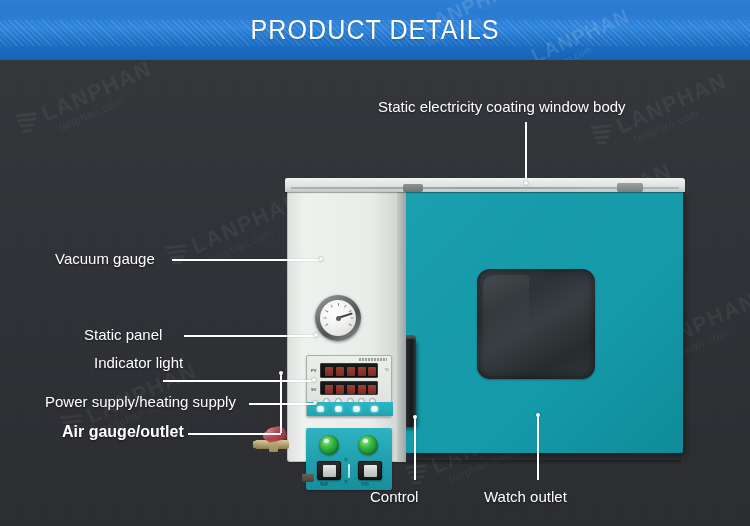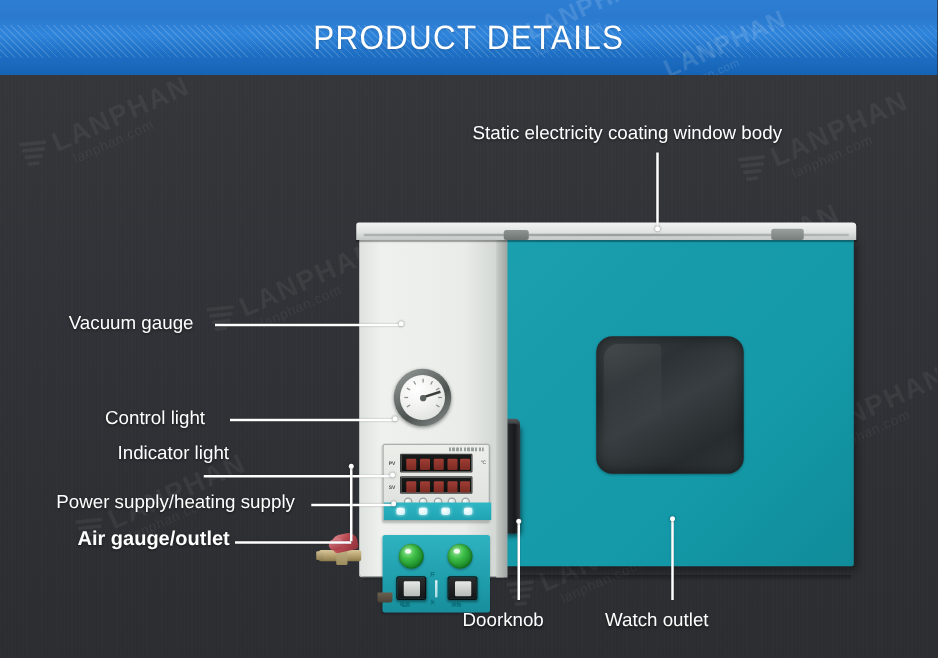"Control light" div.label { text: Control light -> Static panel }
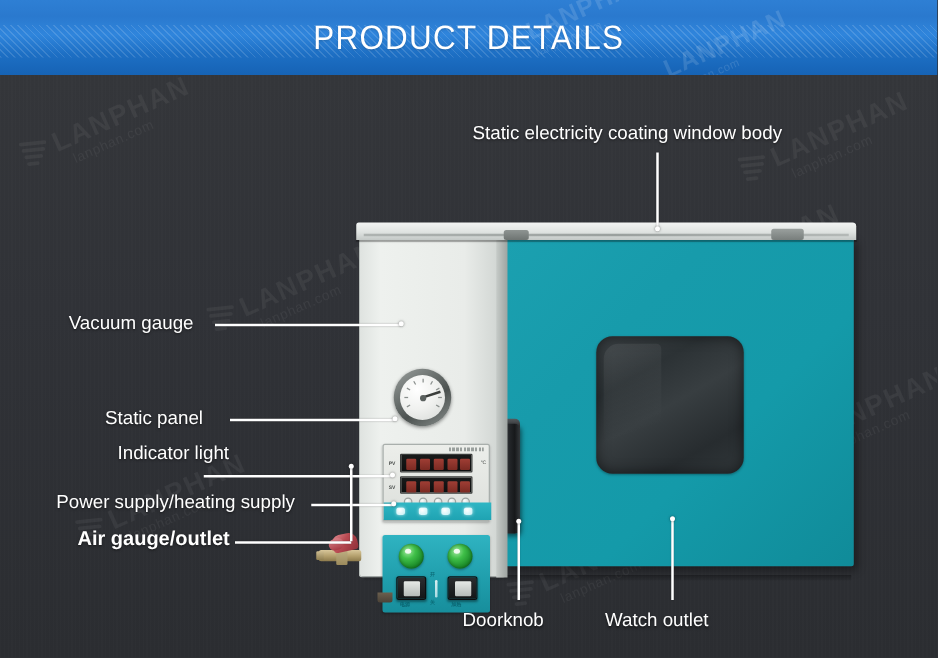"Doorknob" div.label { text: Doorknob -> Control }
